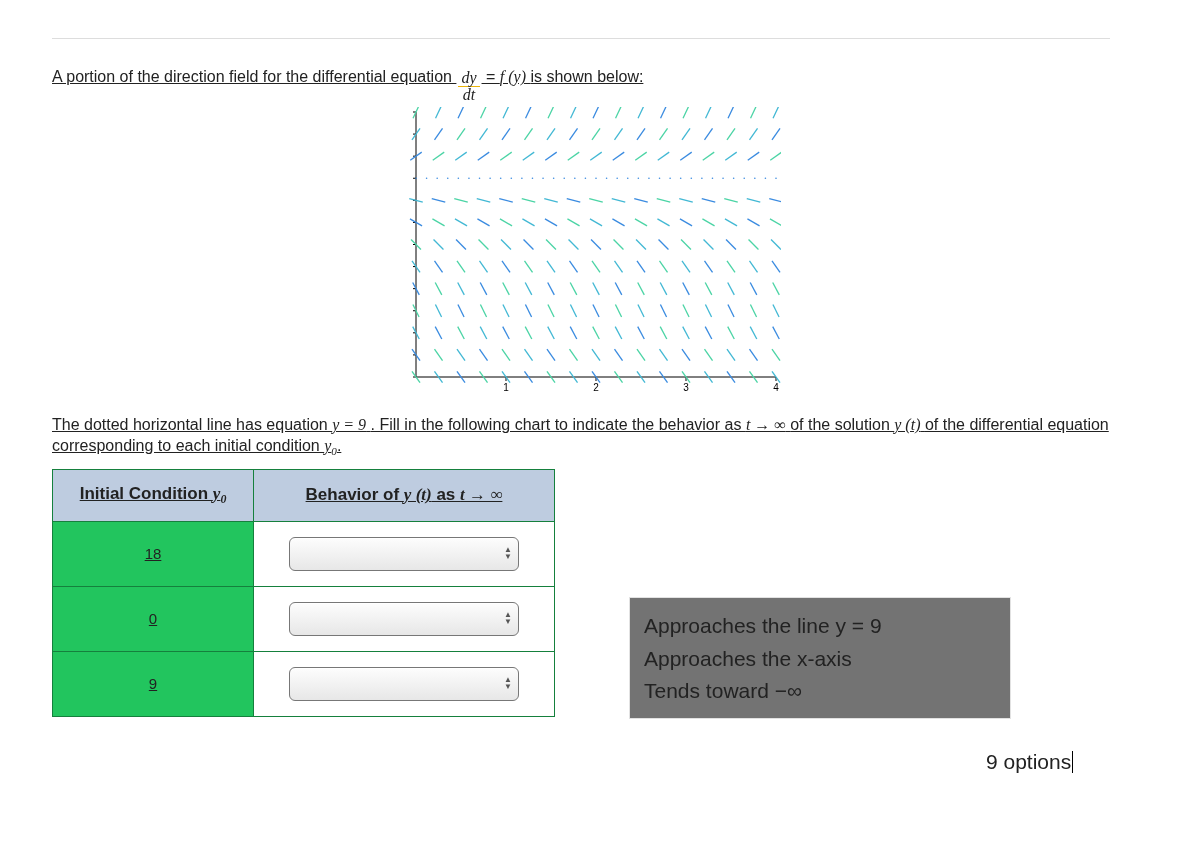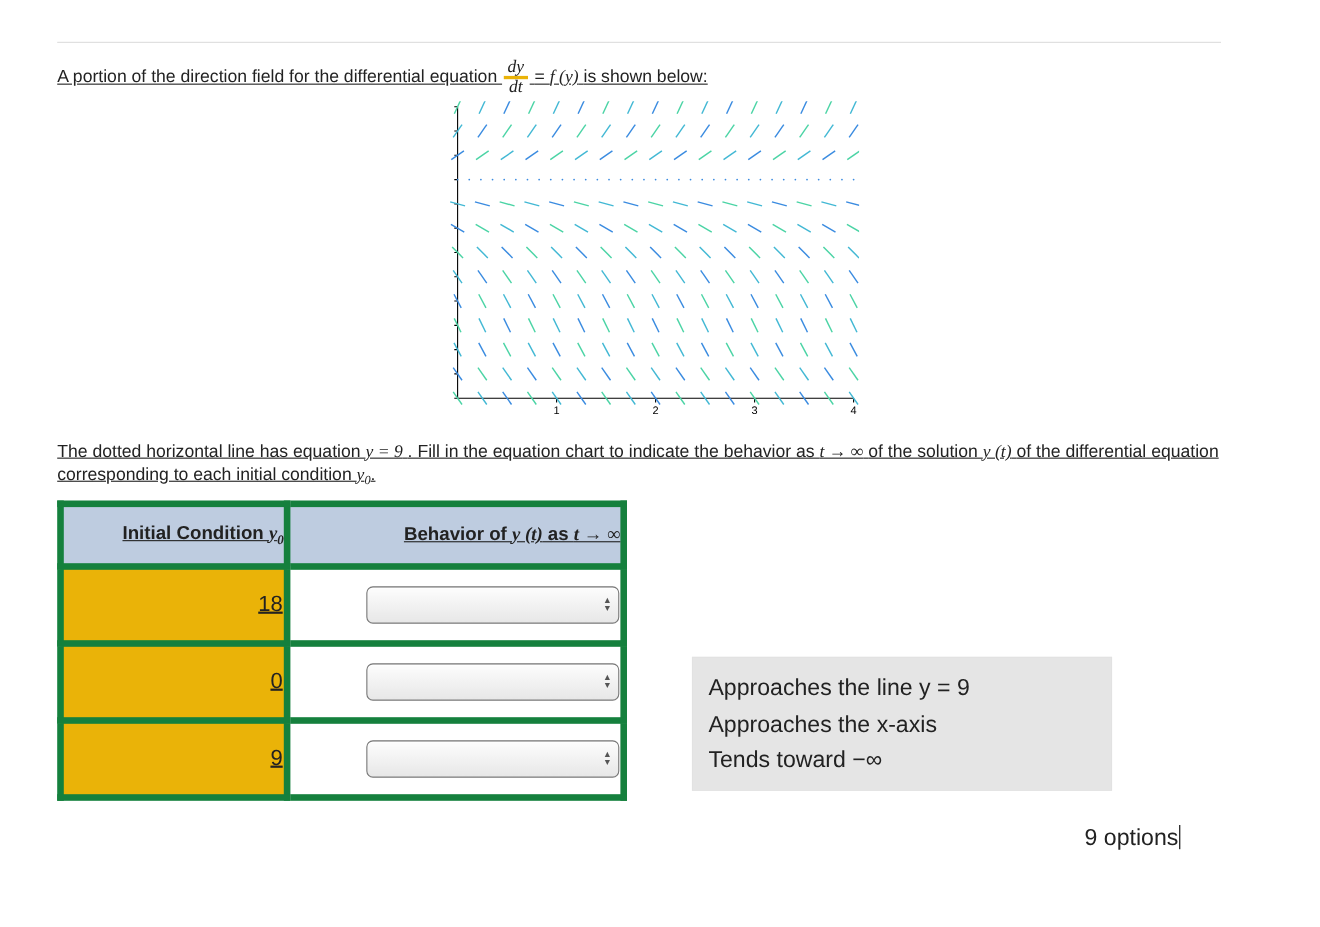"dy" .frac .num { border-bottom: 3px solid #eab308 -> 1px solid #eab308; margin-top: none -> 17px }
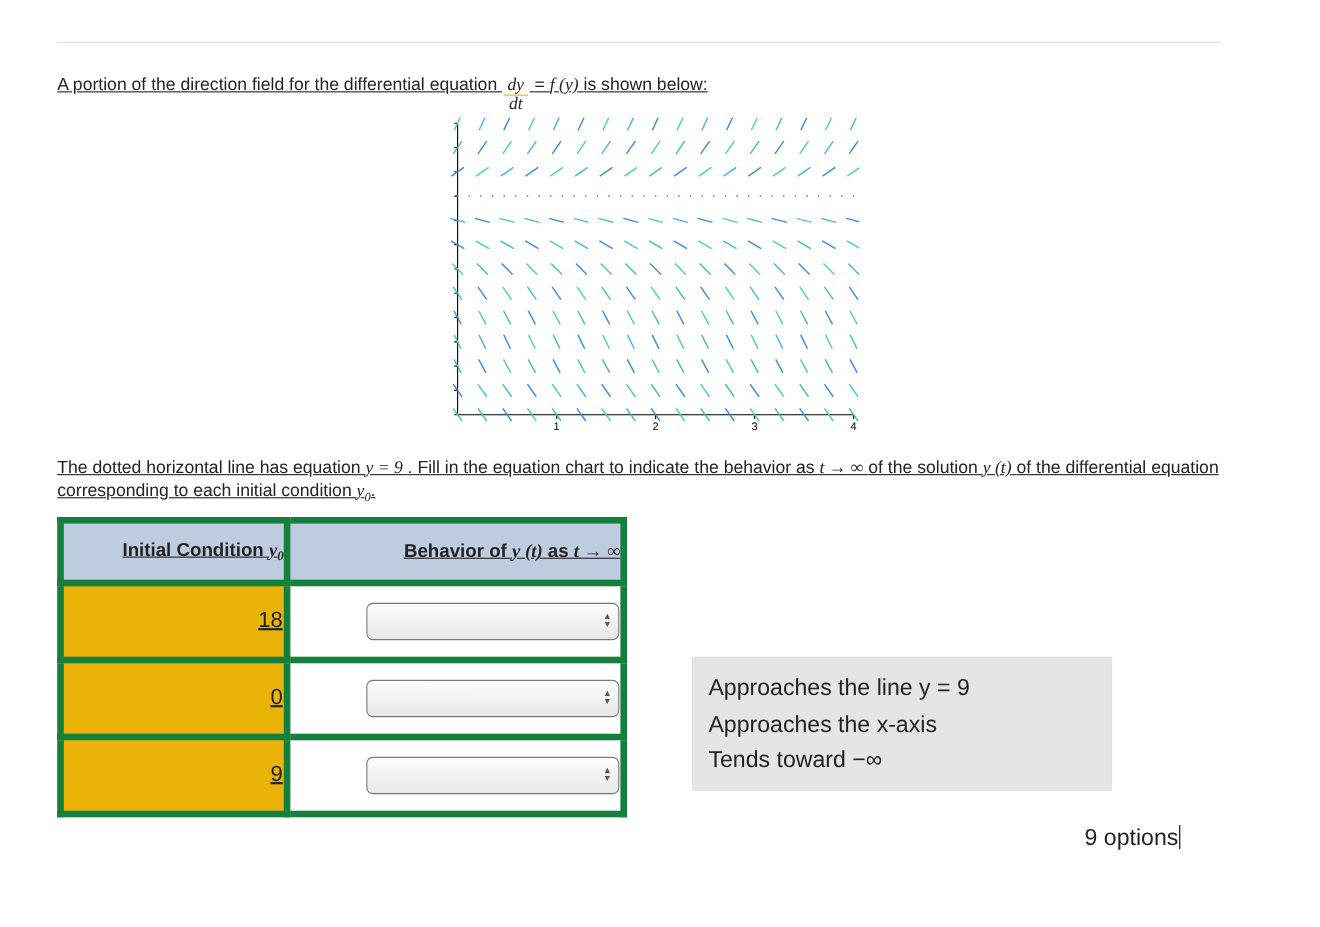". Fill in the equation" span { text: equation -> following }
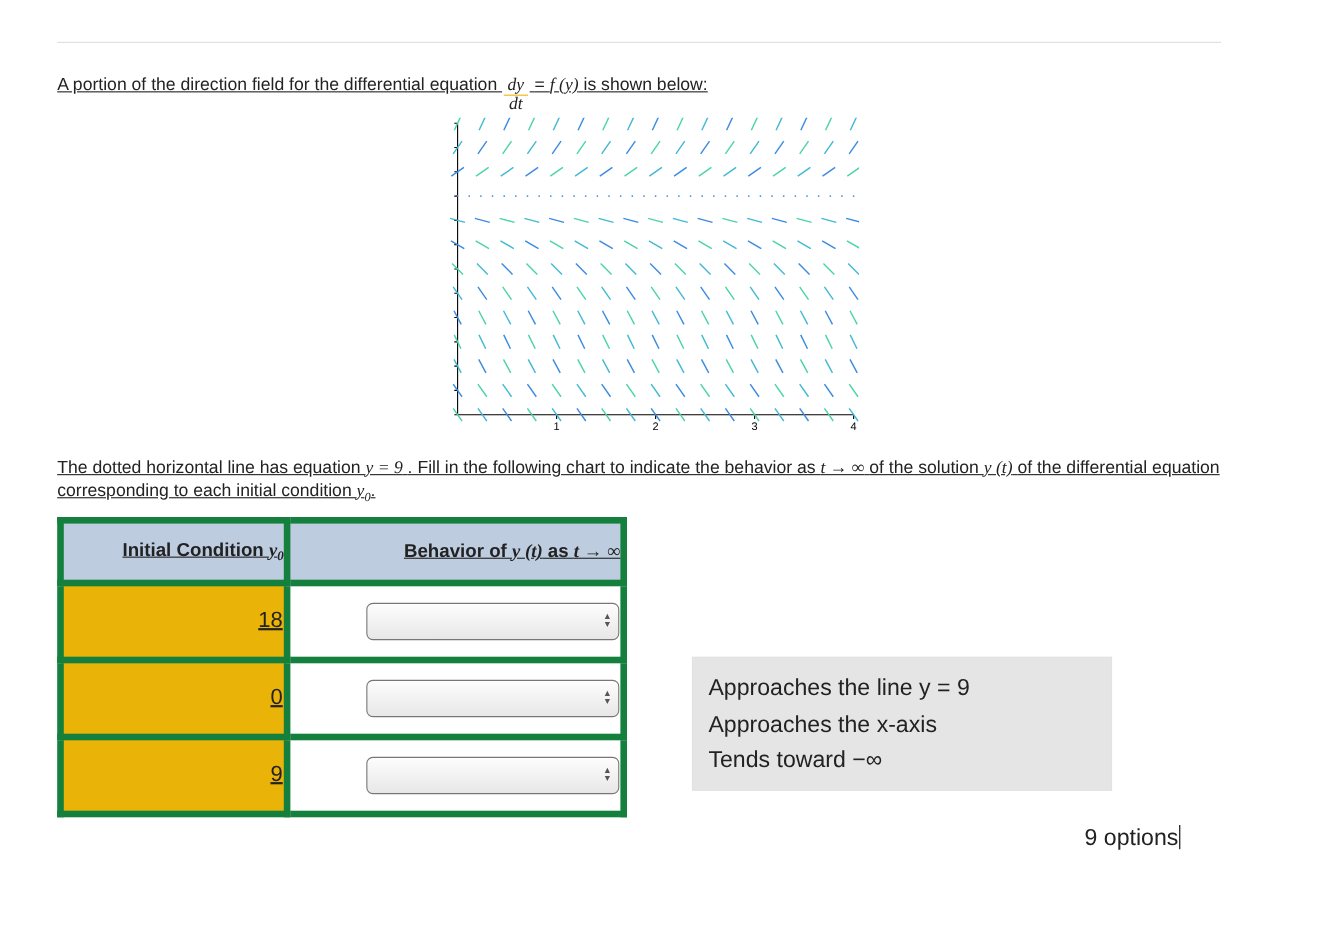"Initial Condition y0" table.answer th, table.answer td { border: 6px solid #15803d -> 1px solid #15803d; text-align: right -> center }
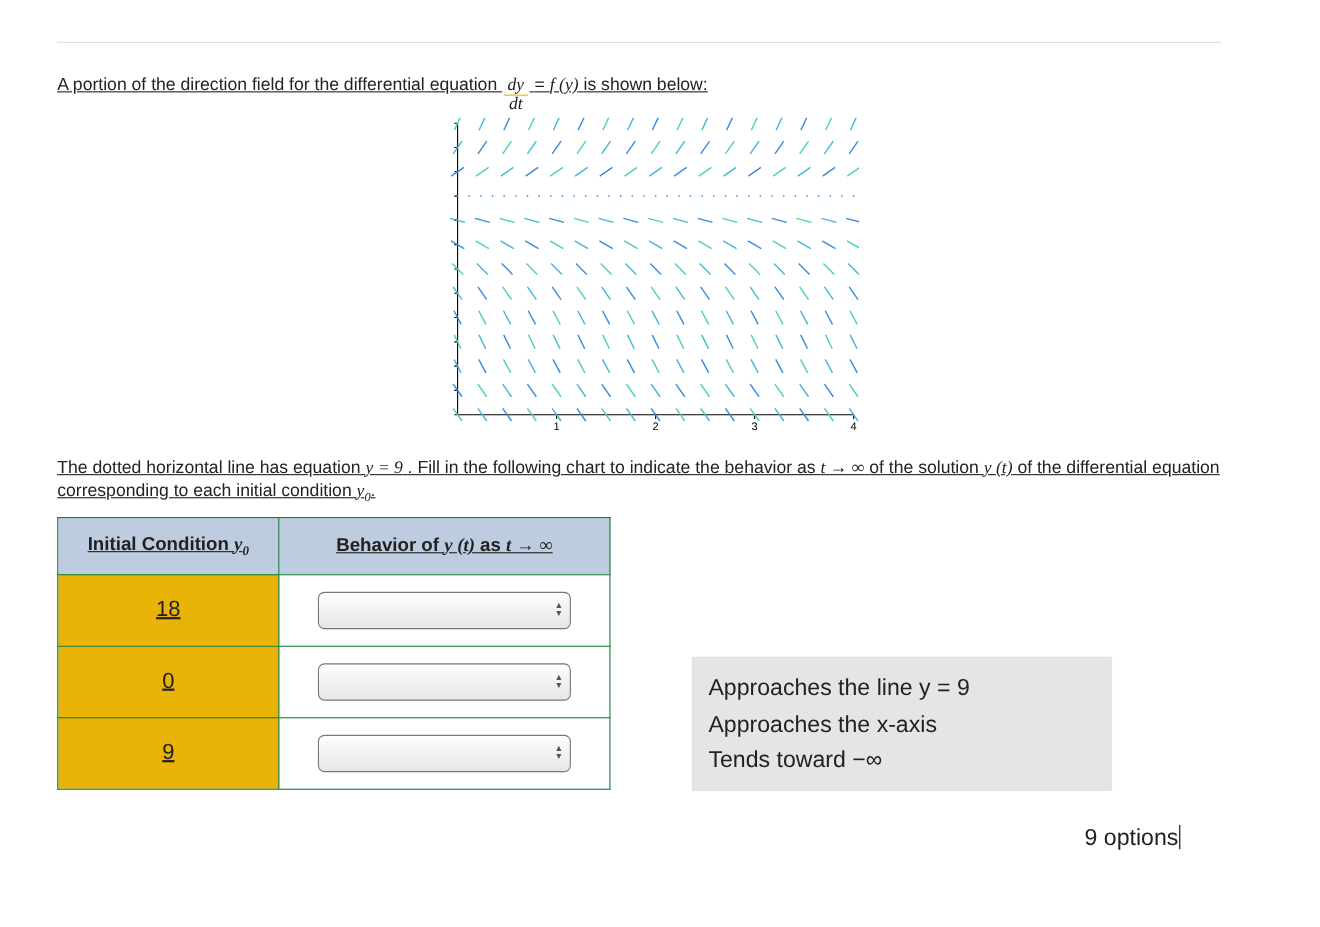"18" table.answer td.ic { background: #eab308 -> #22c55e; font-size: 20px -> 15px }
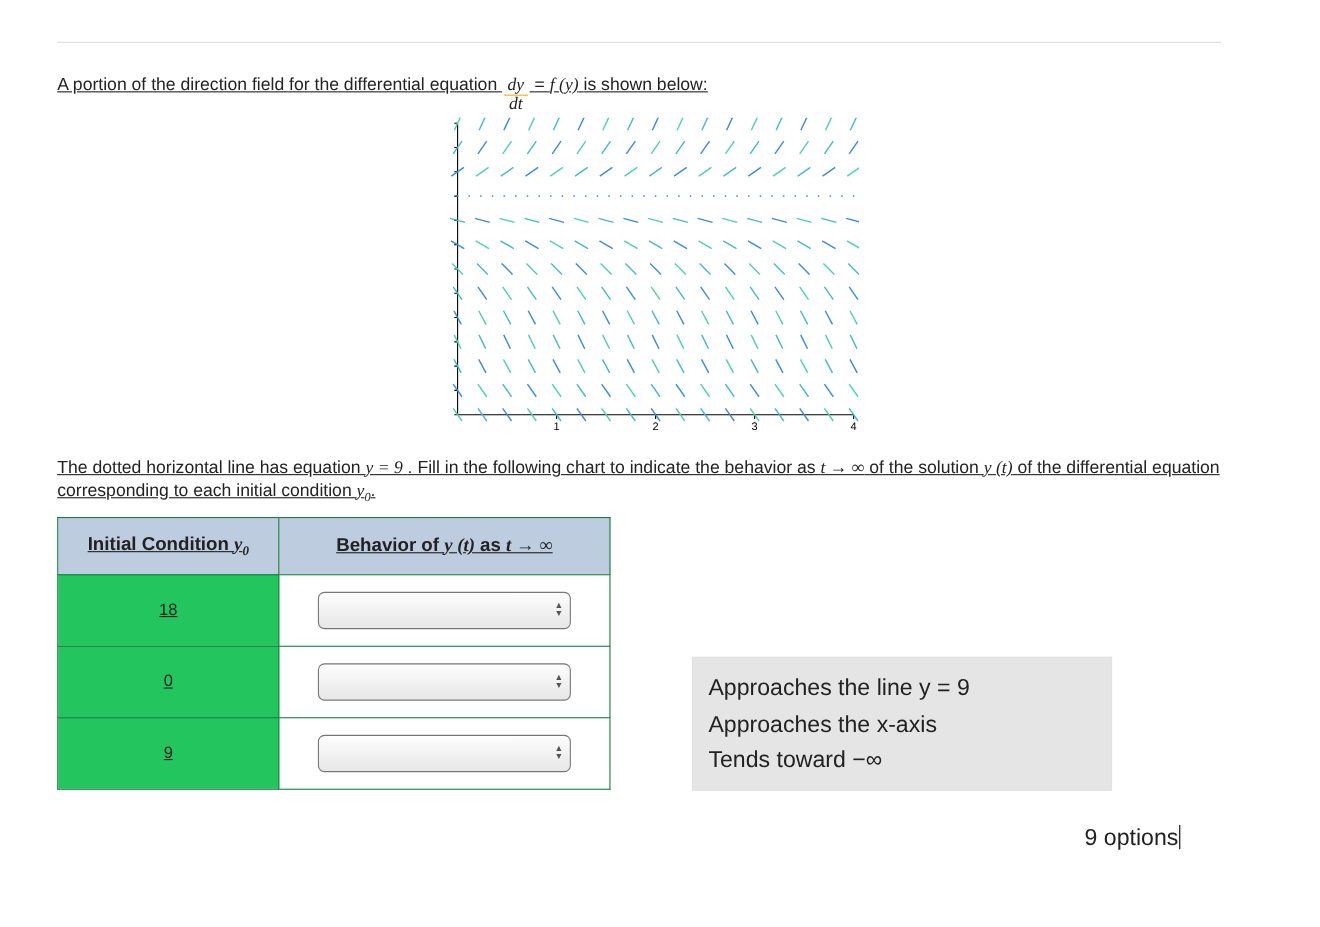"Approaches the line y =" .options-box { background: #e5e5e5 -> #737373 }
